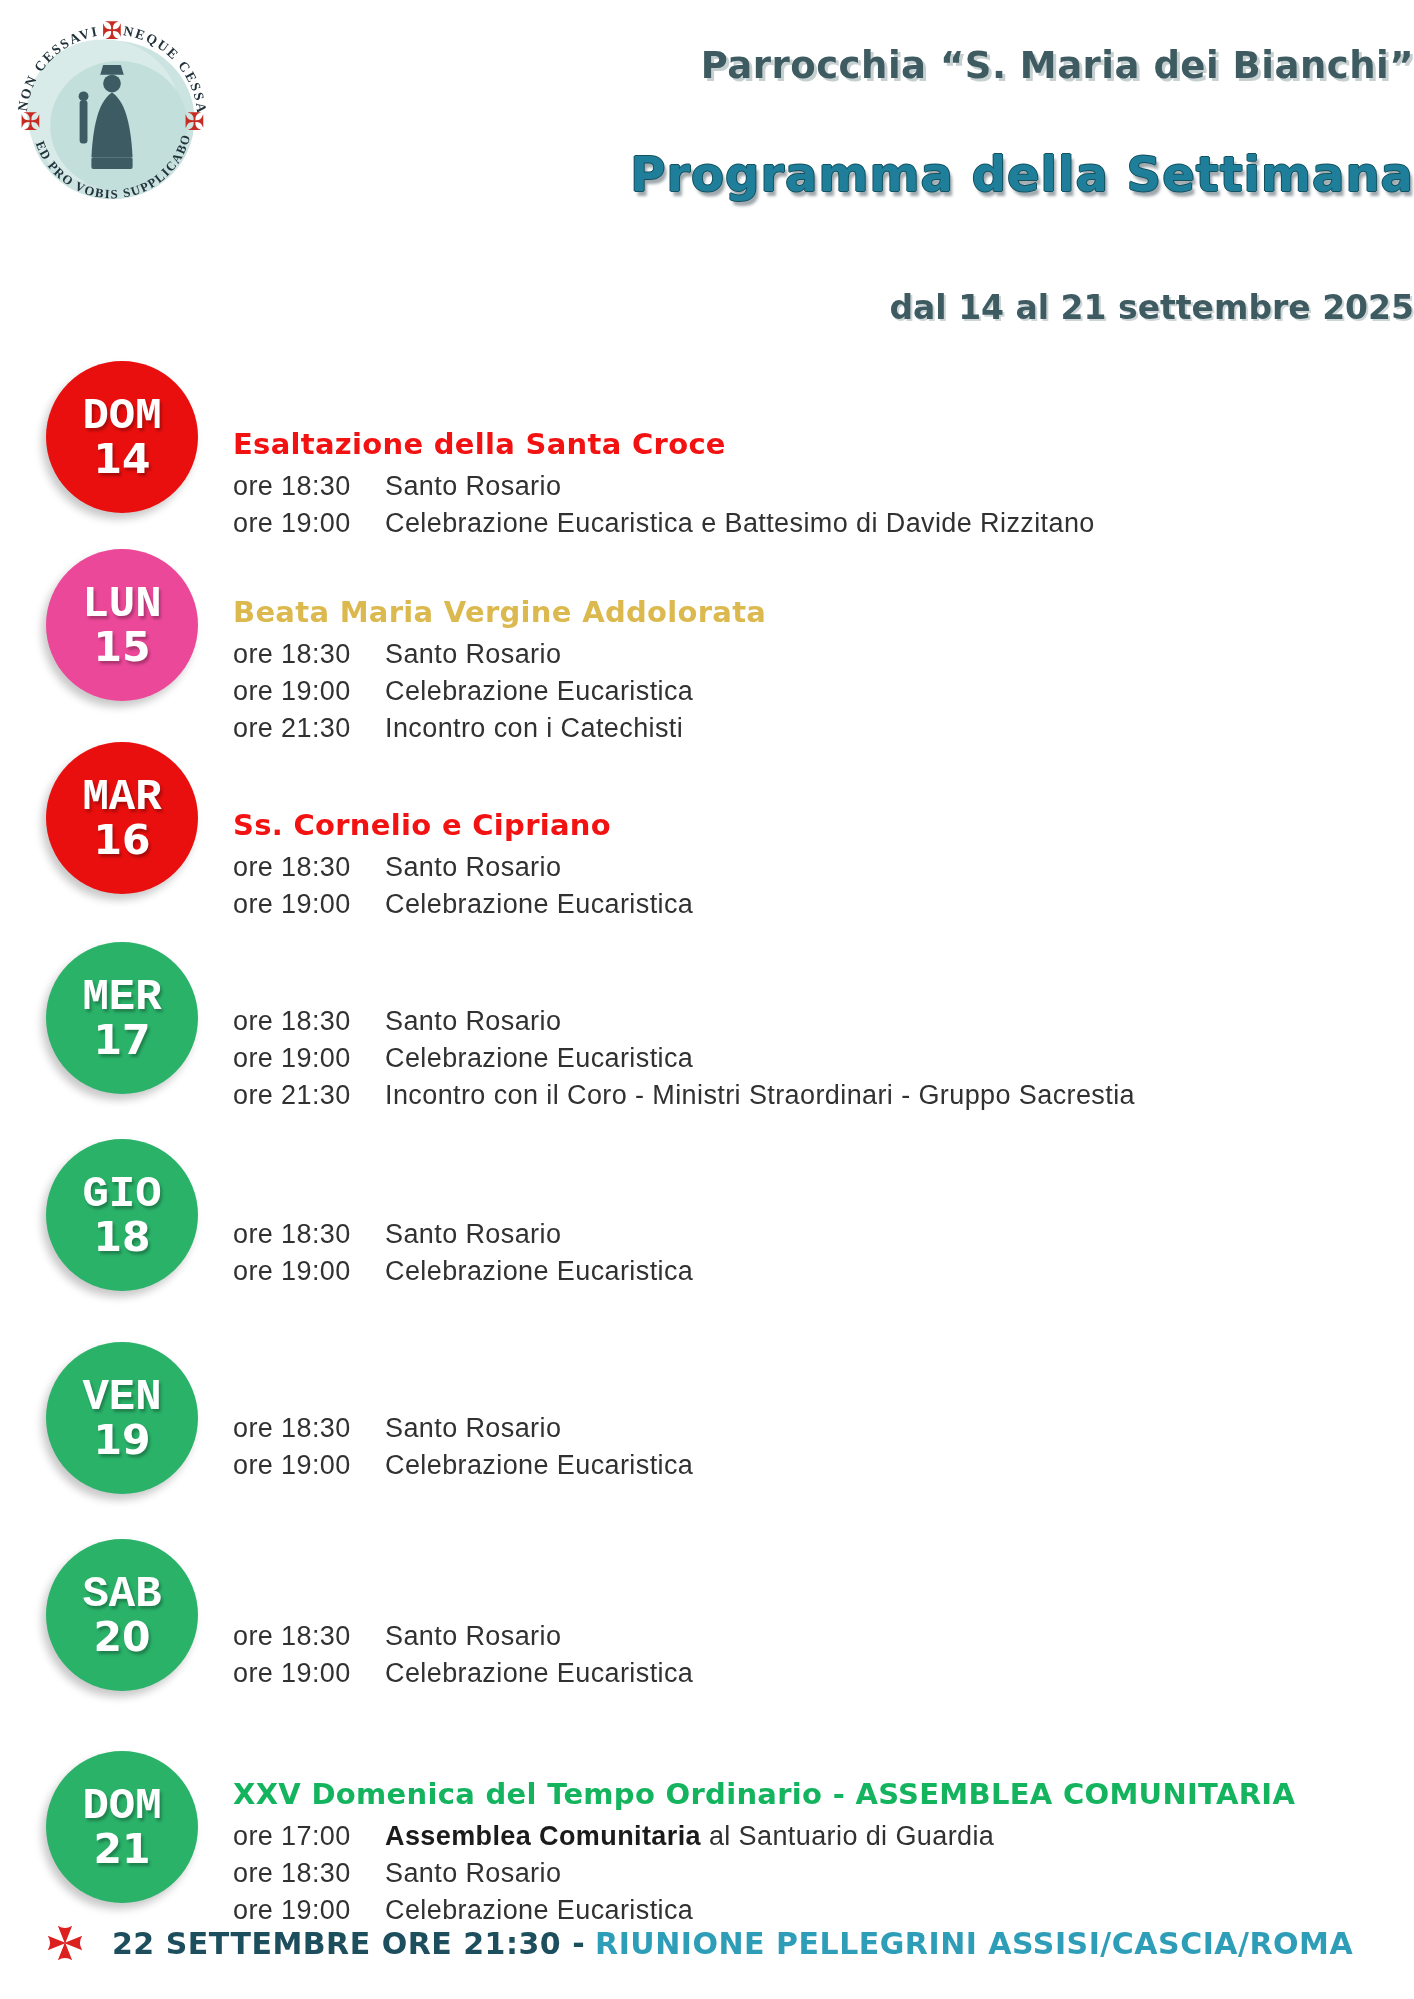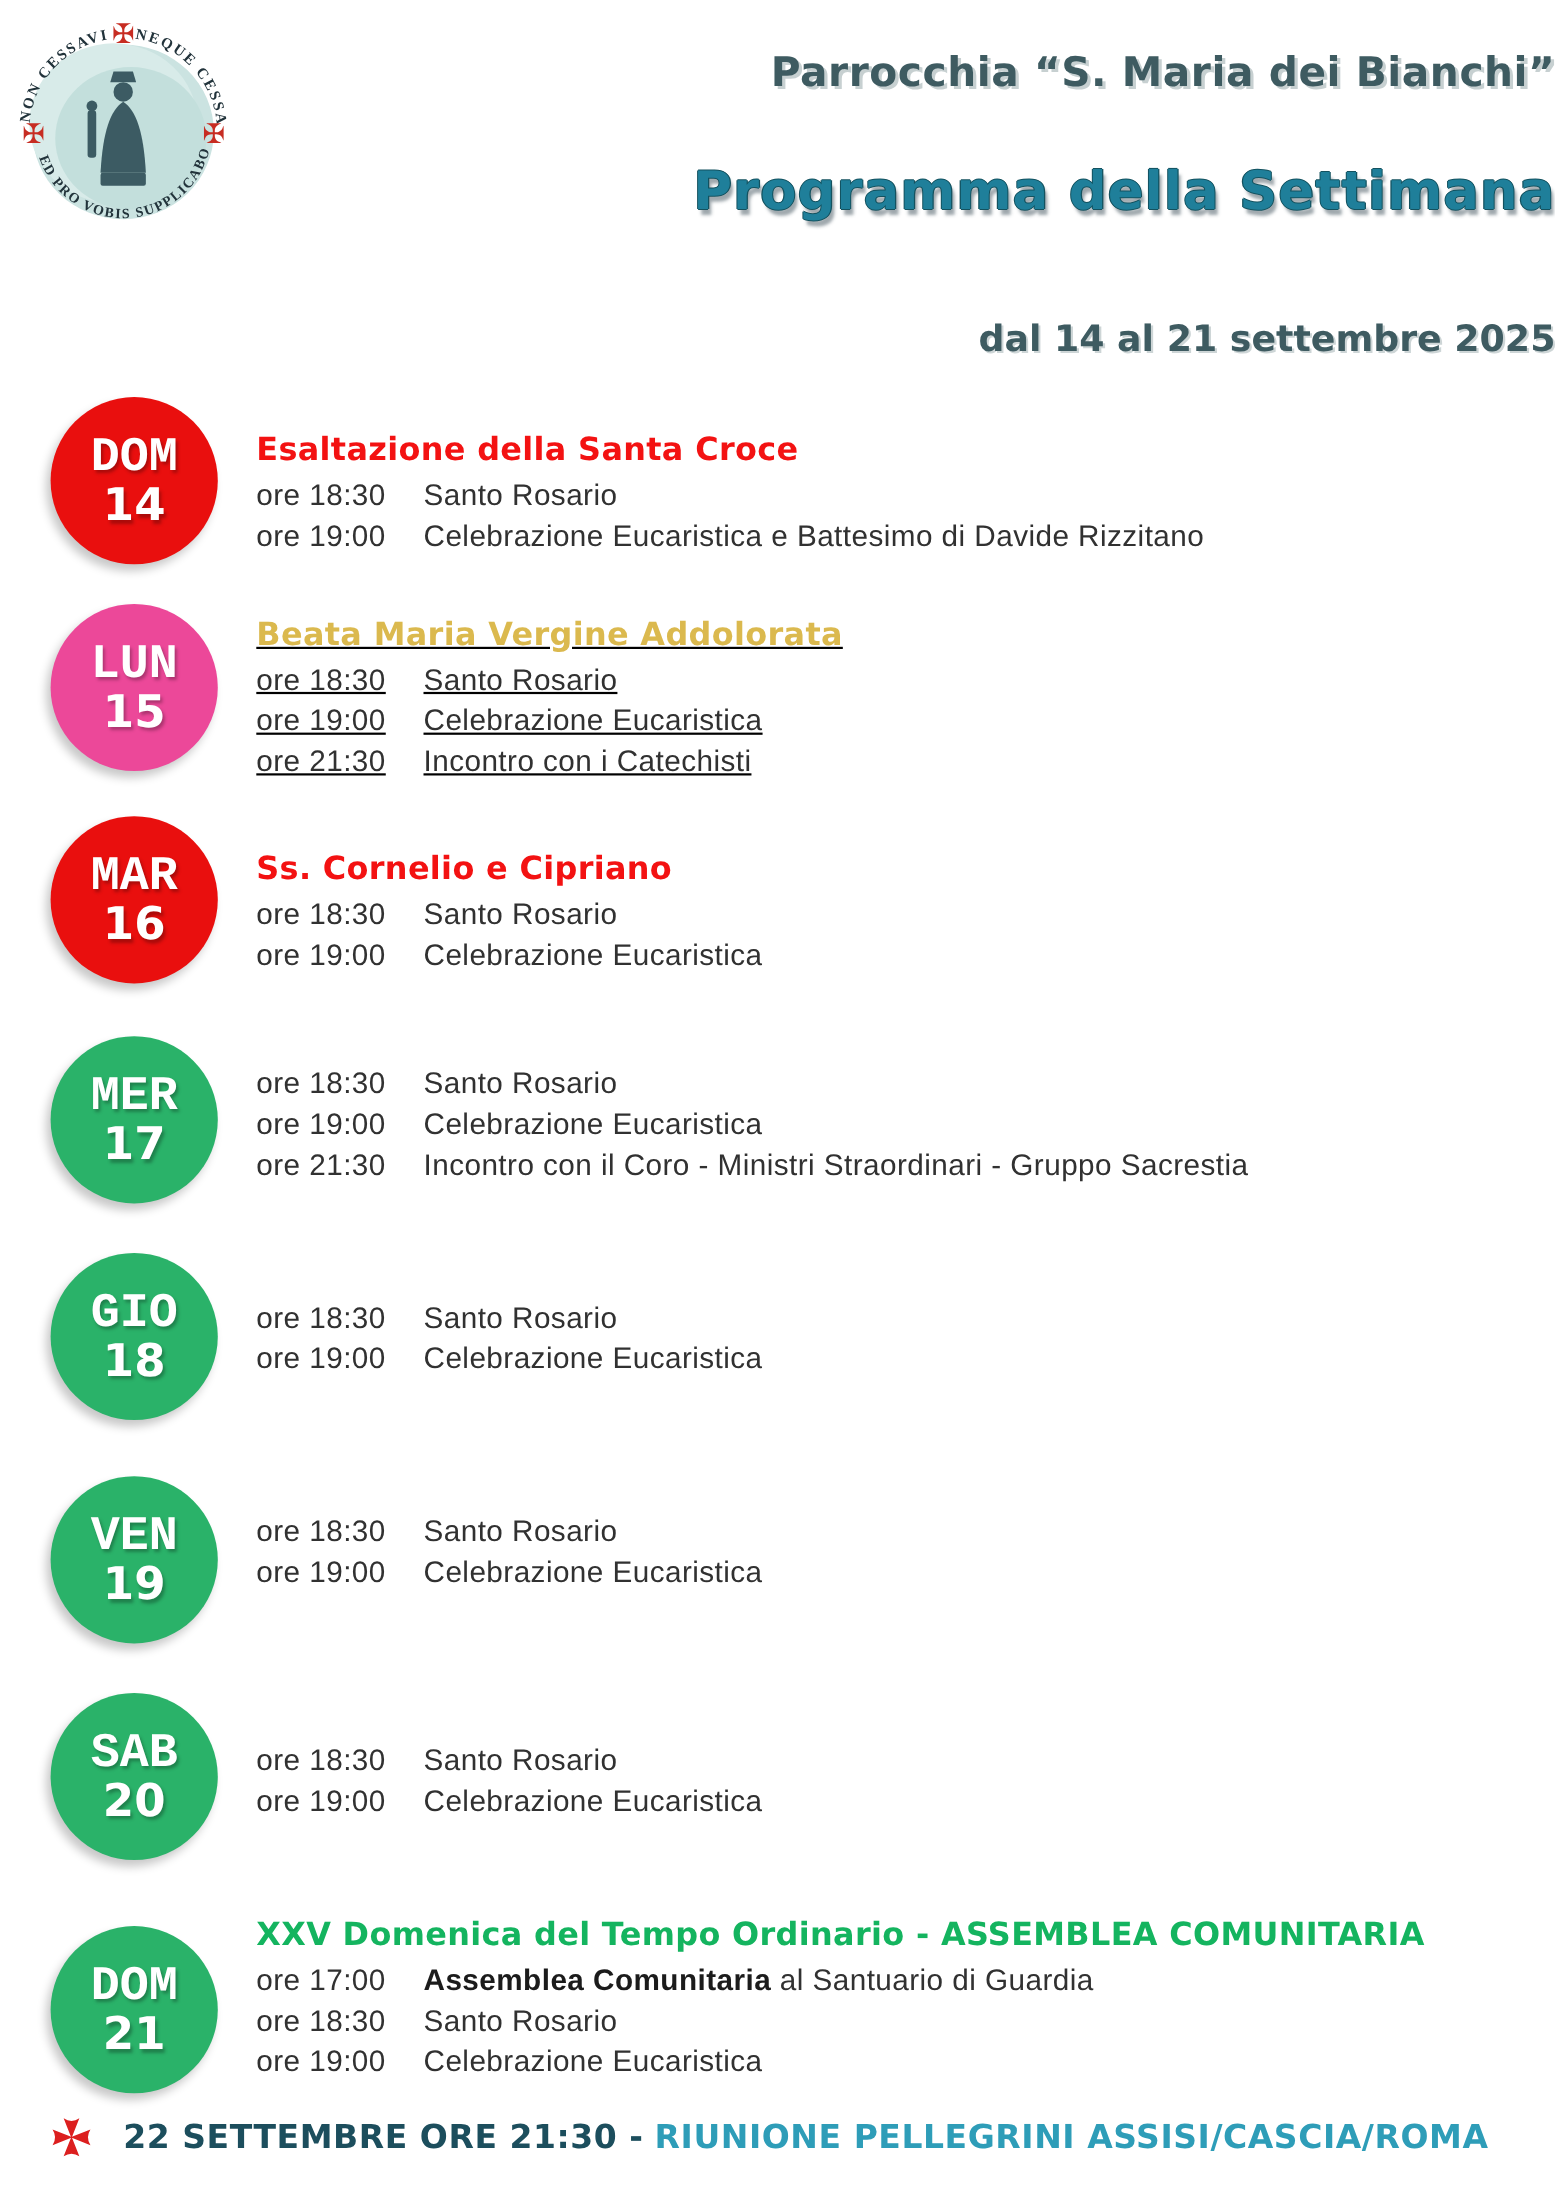"Esaltazione della Santa Croce" .day-content { margin-top: none -> 36px }
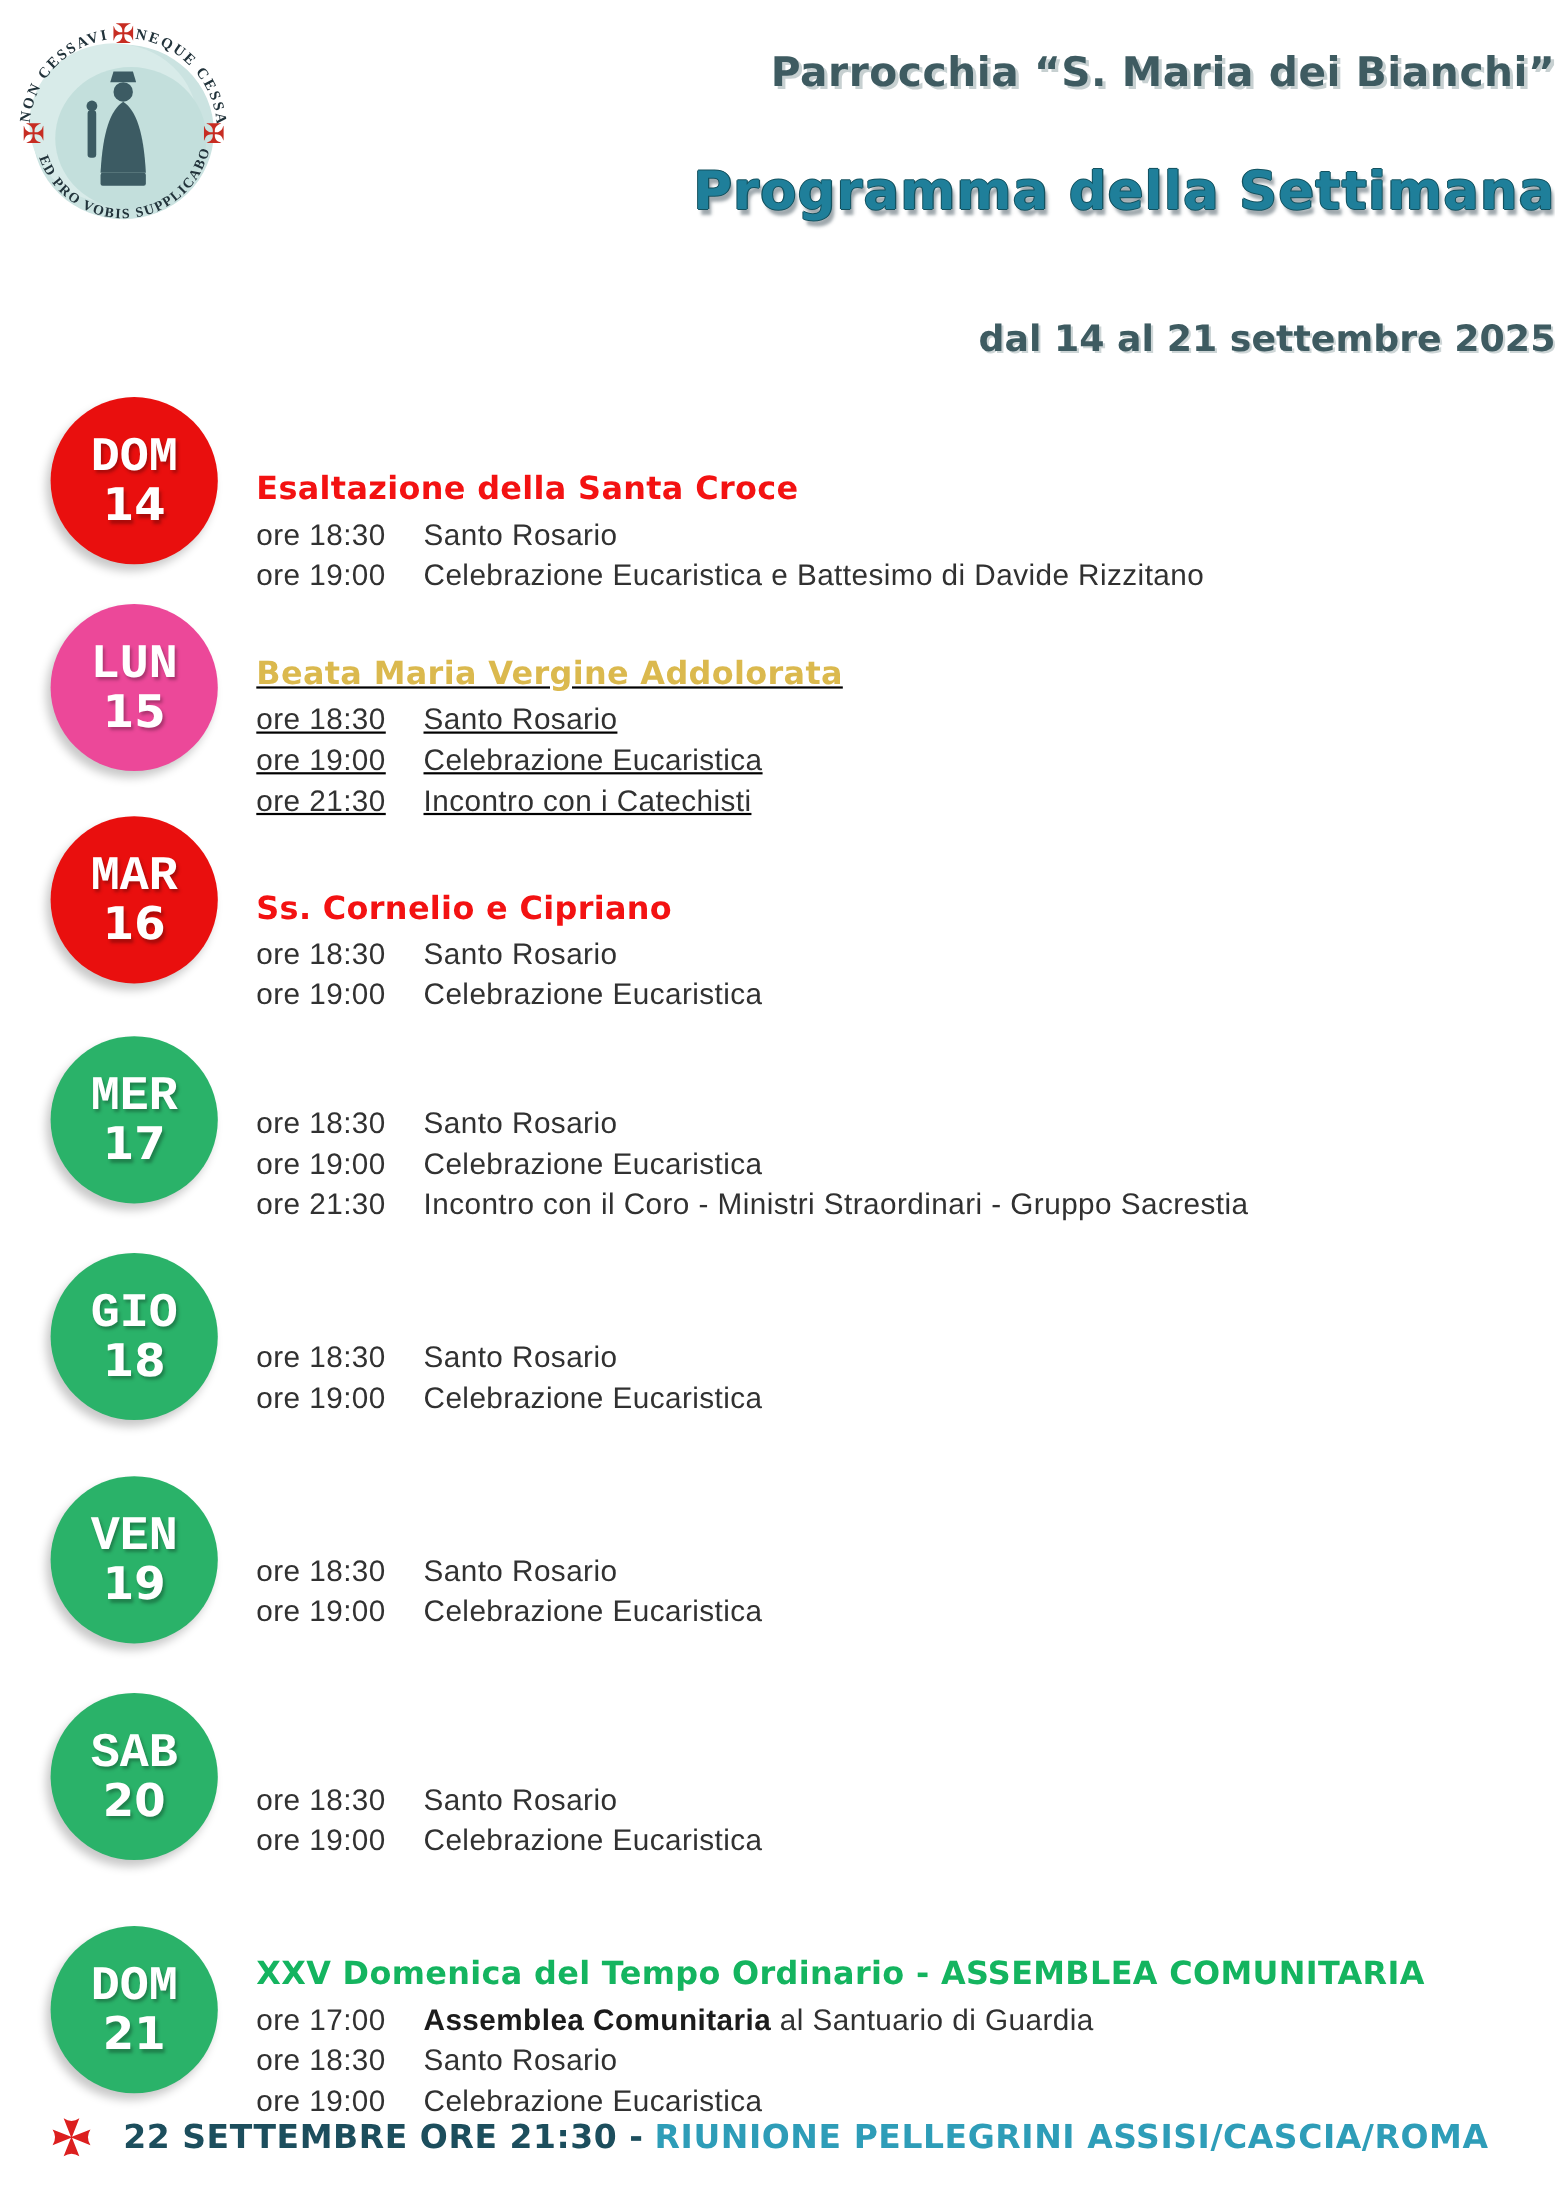"Beata Maria Vergine Addolorata" div.day-content { text-decoration: underline -> none }
